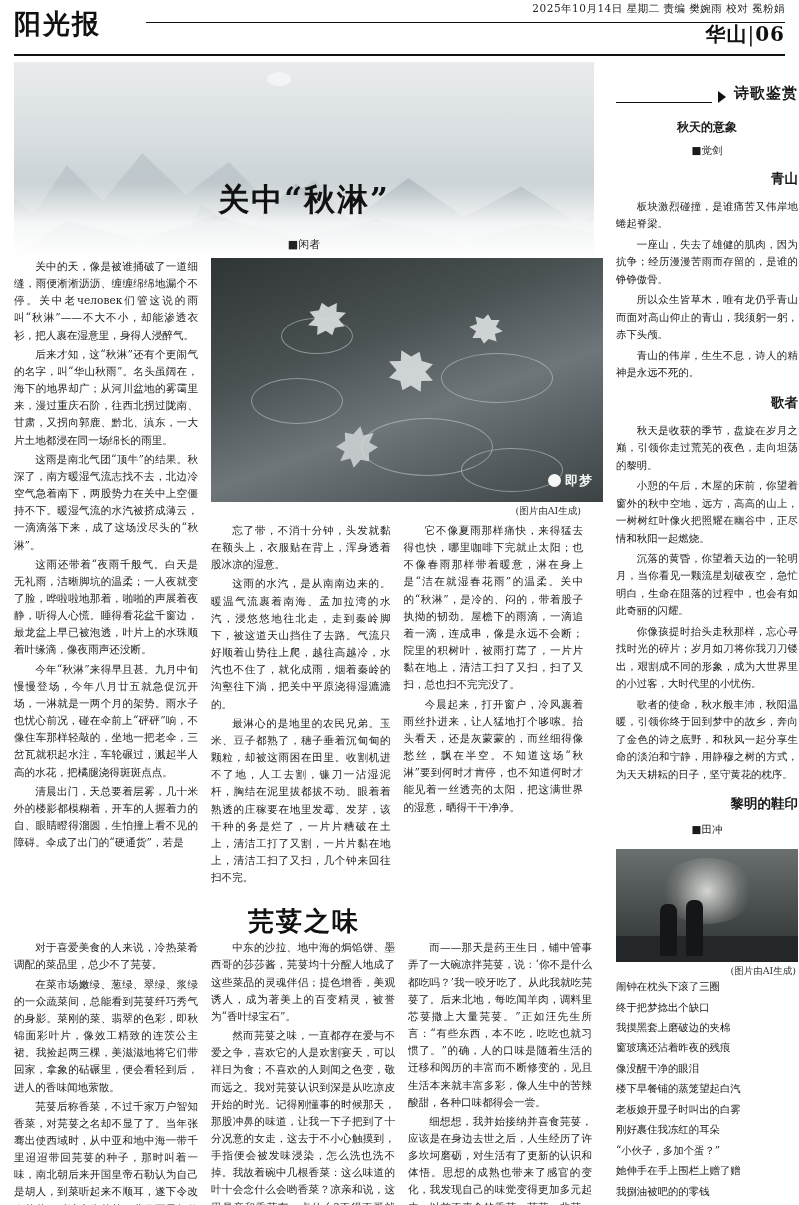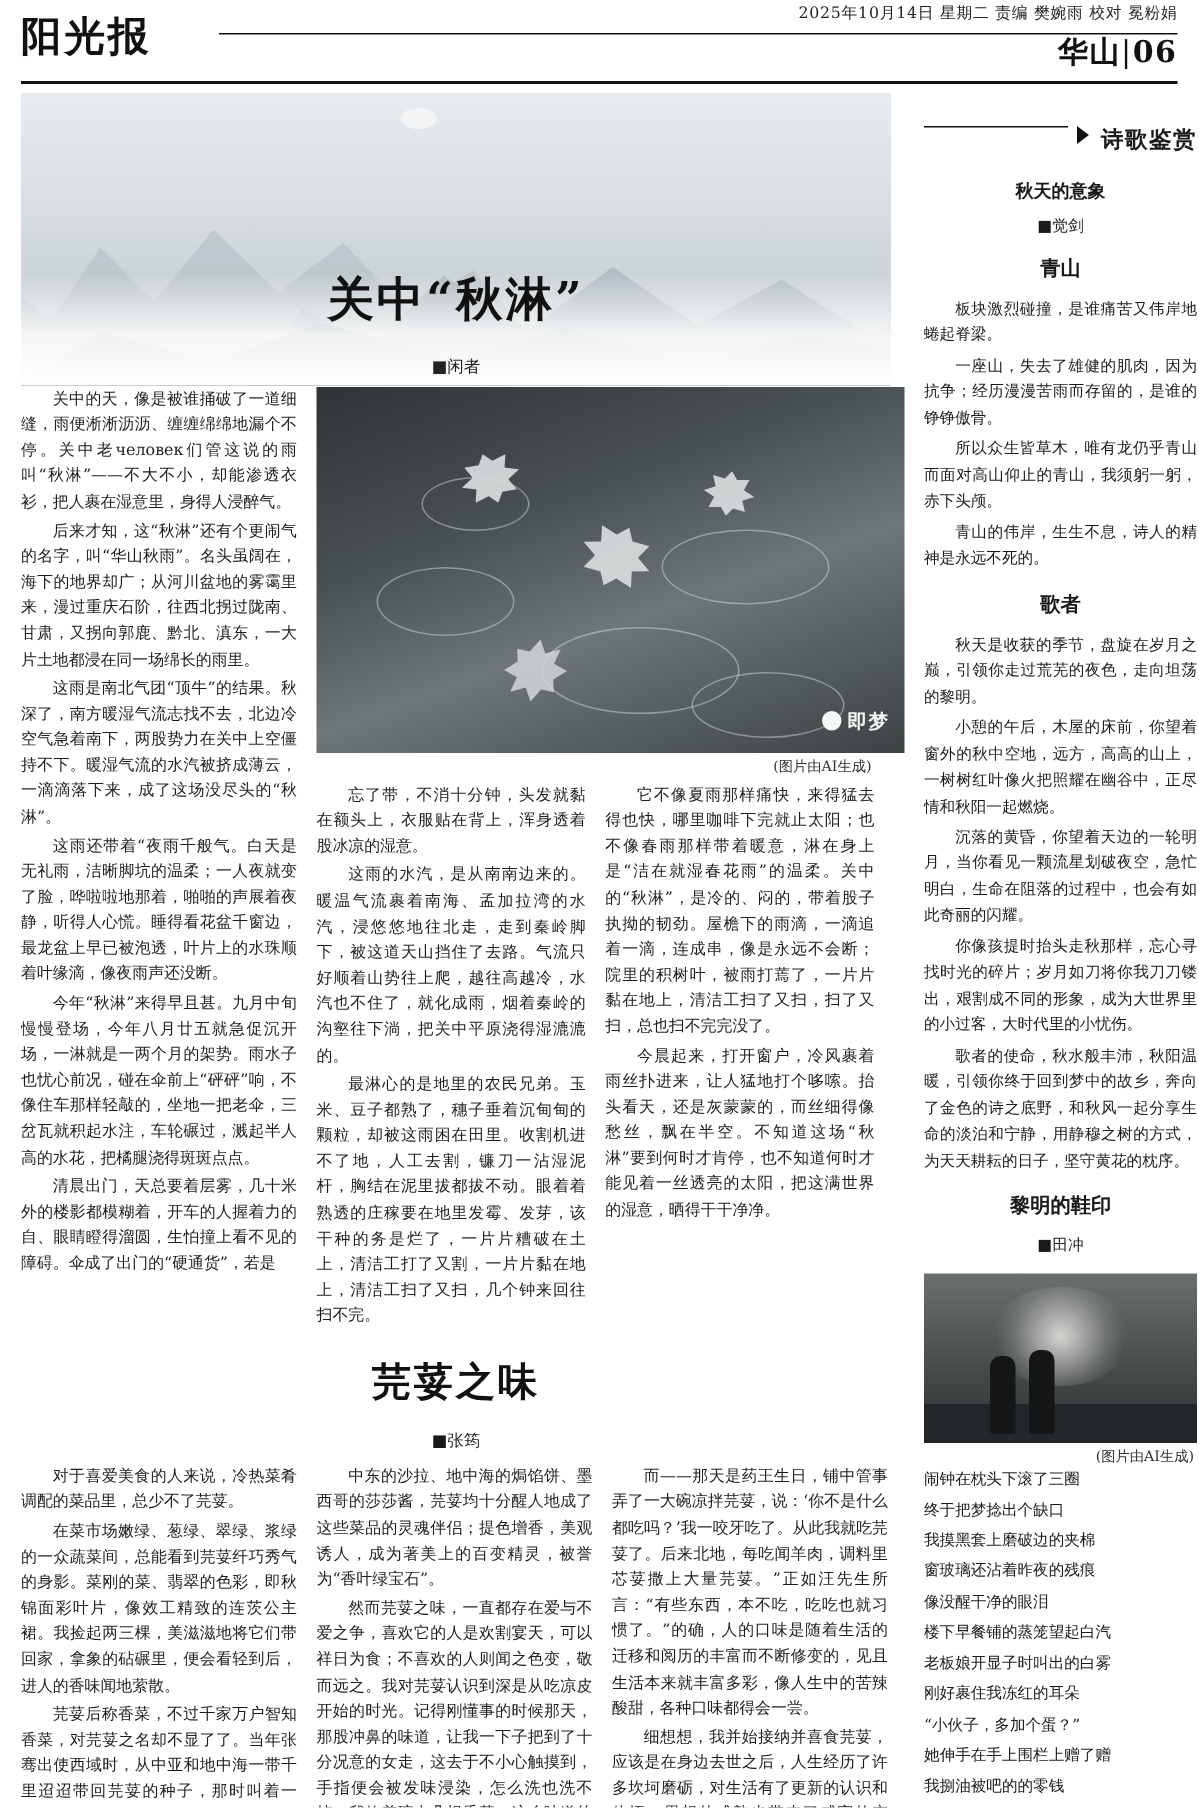"诗歌鉴赏" .sec-head { align-items: flex-start -> flex-end }
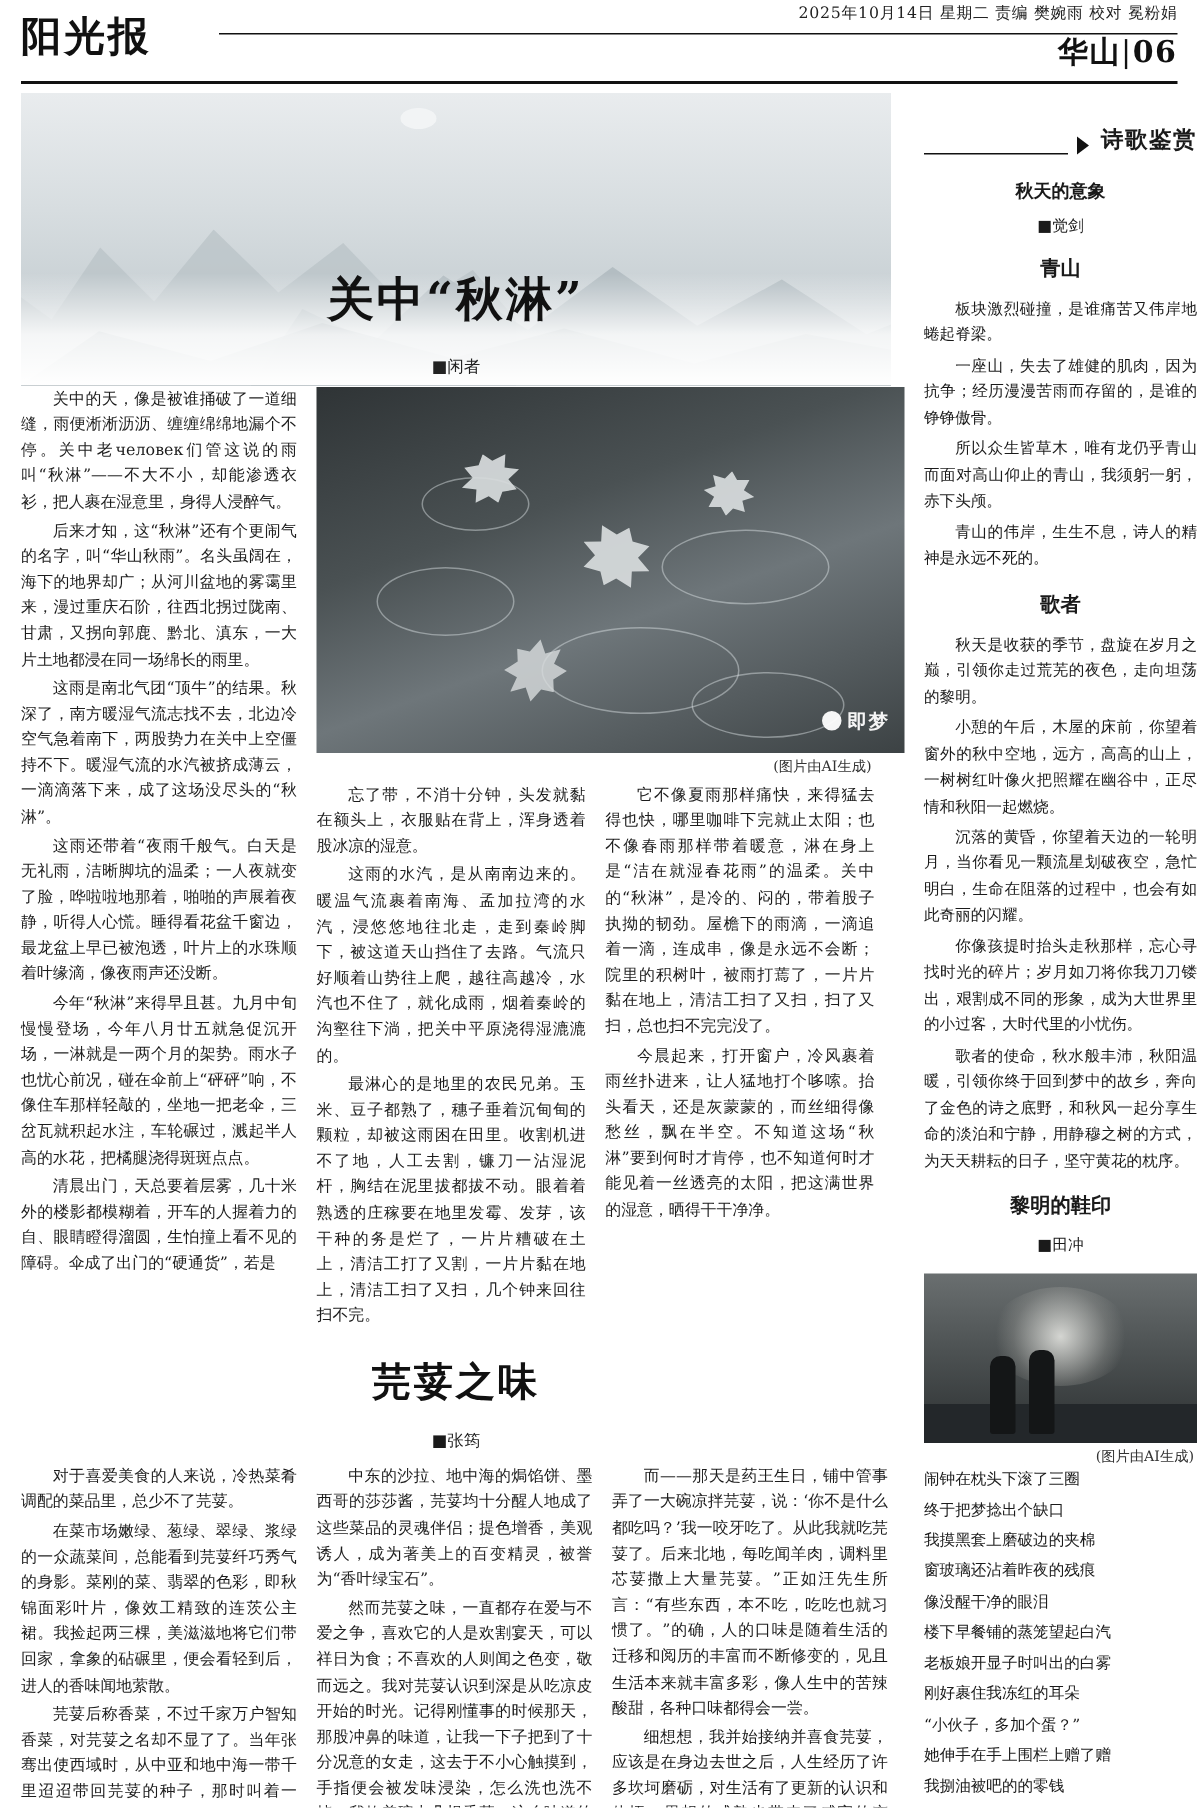"青山" .poem-sub { text-align: center -> right }
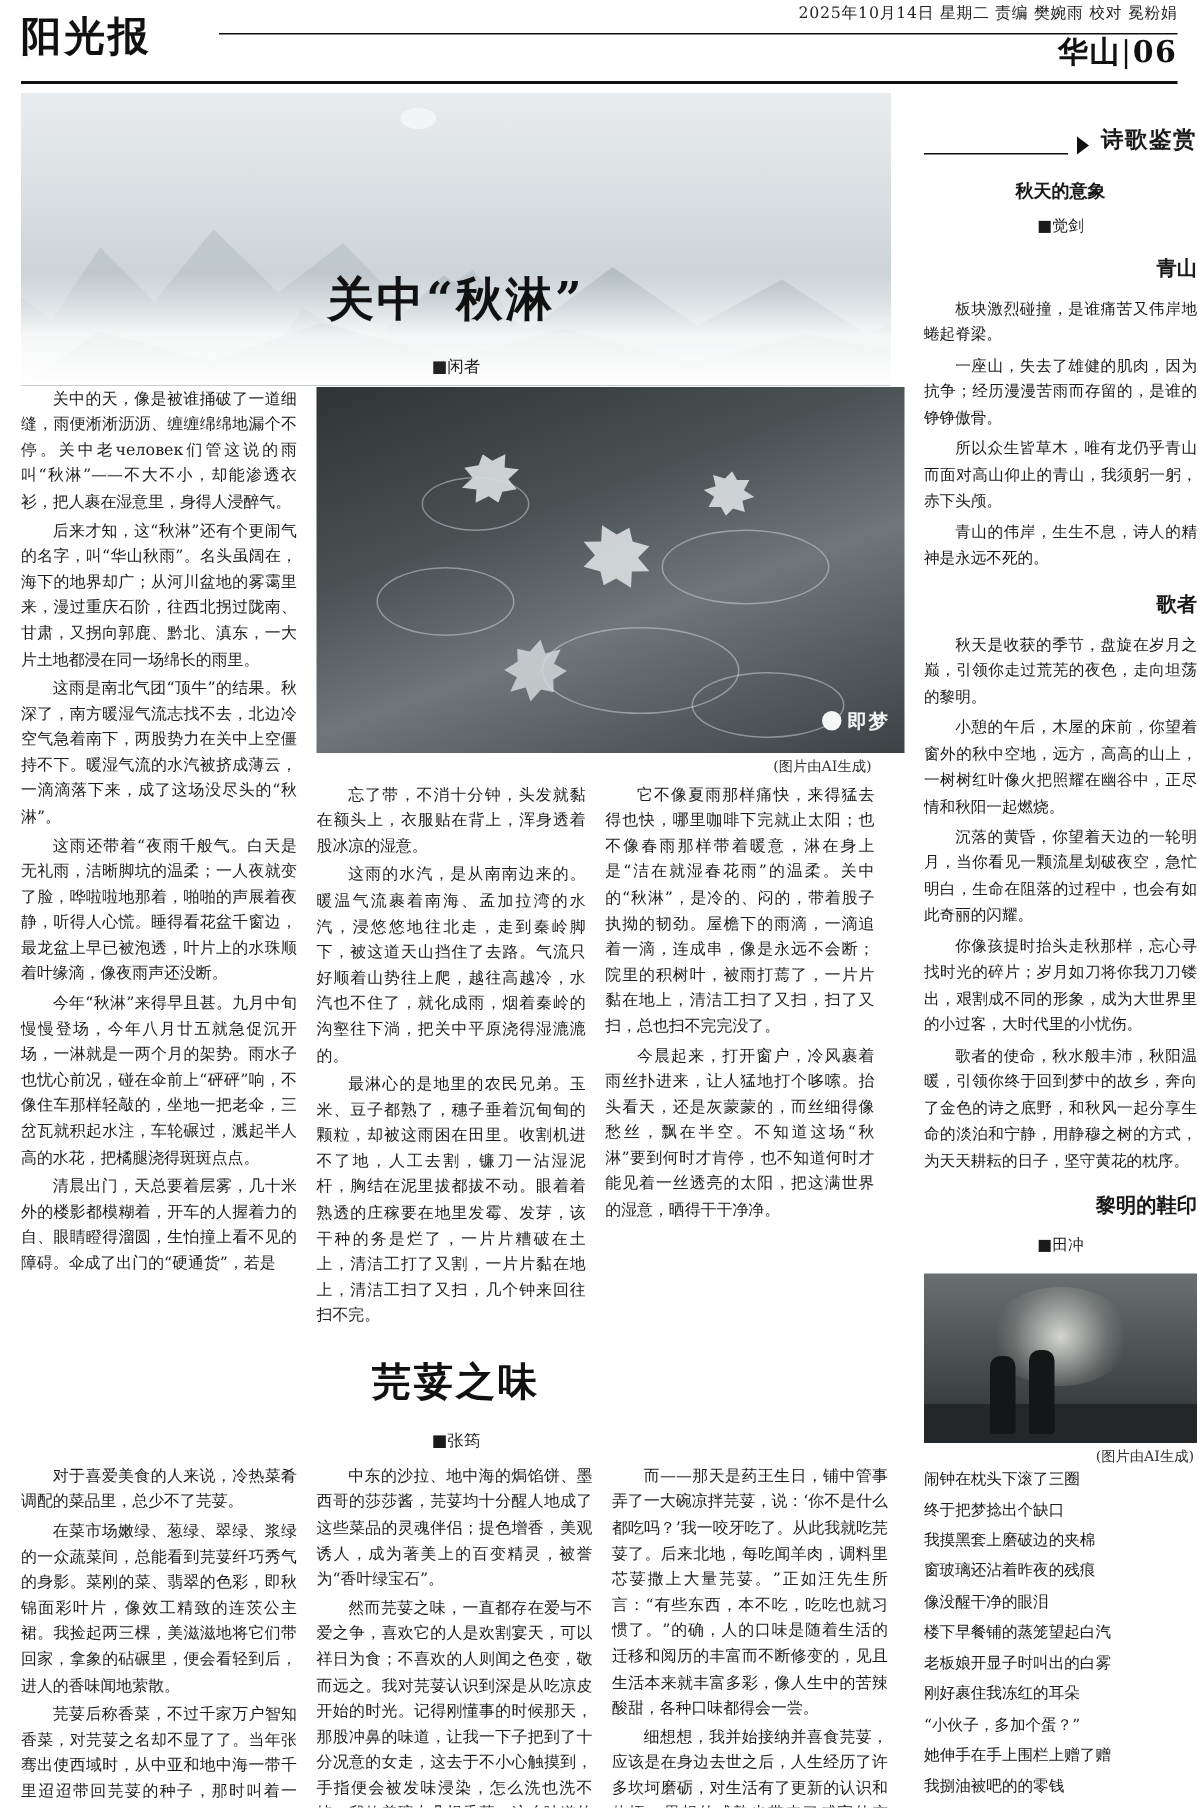"■张筠" div.byline2 { html: <div>■张筠</div> -> none }
